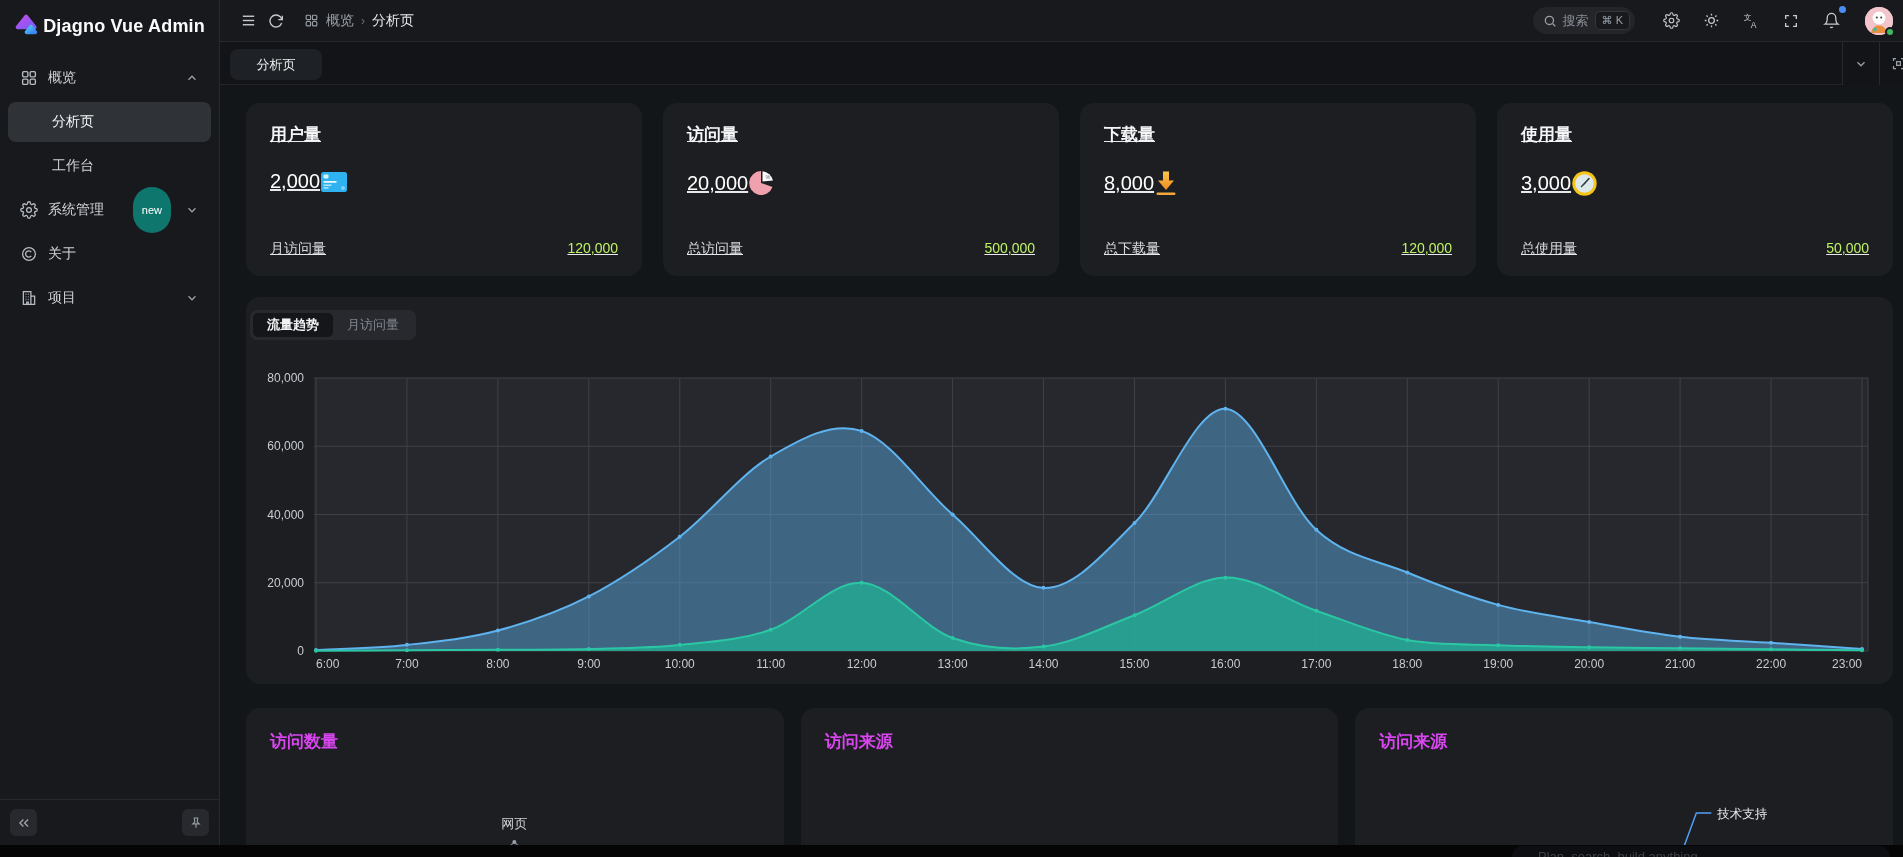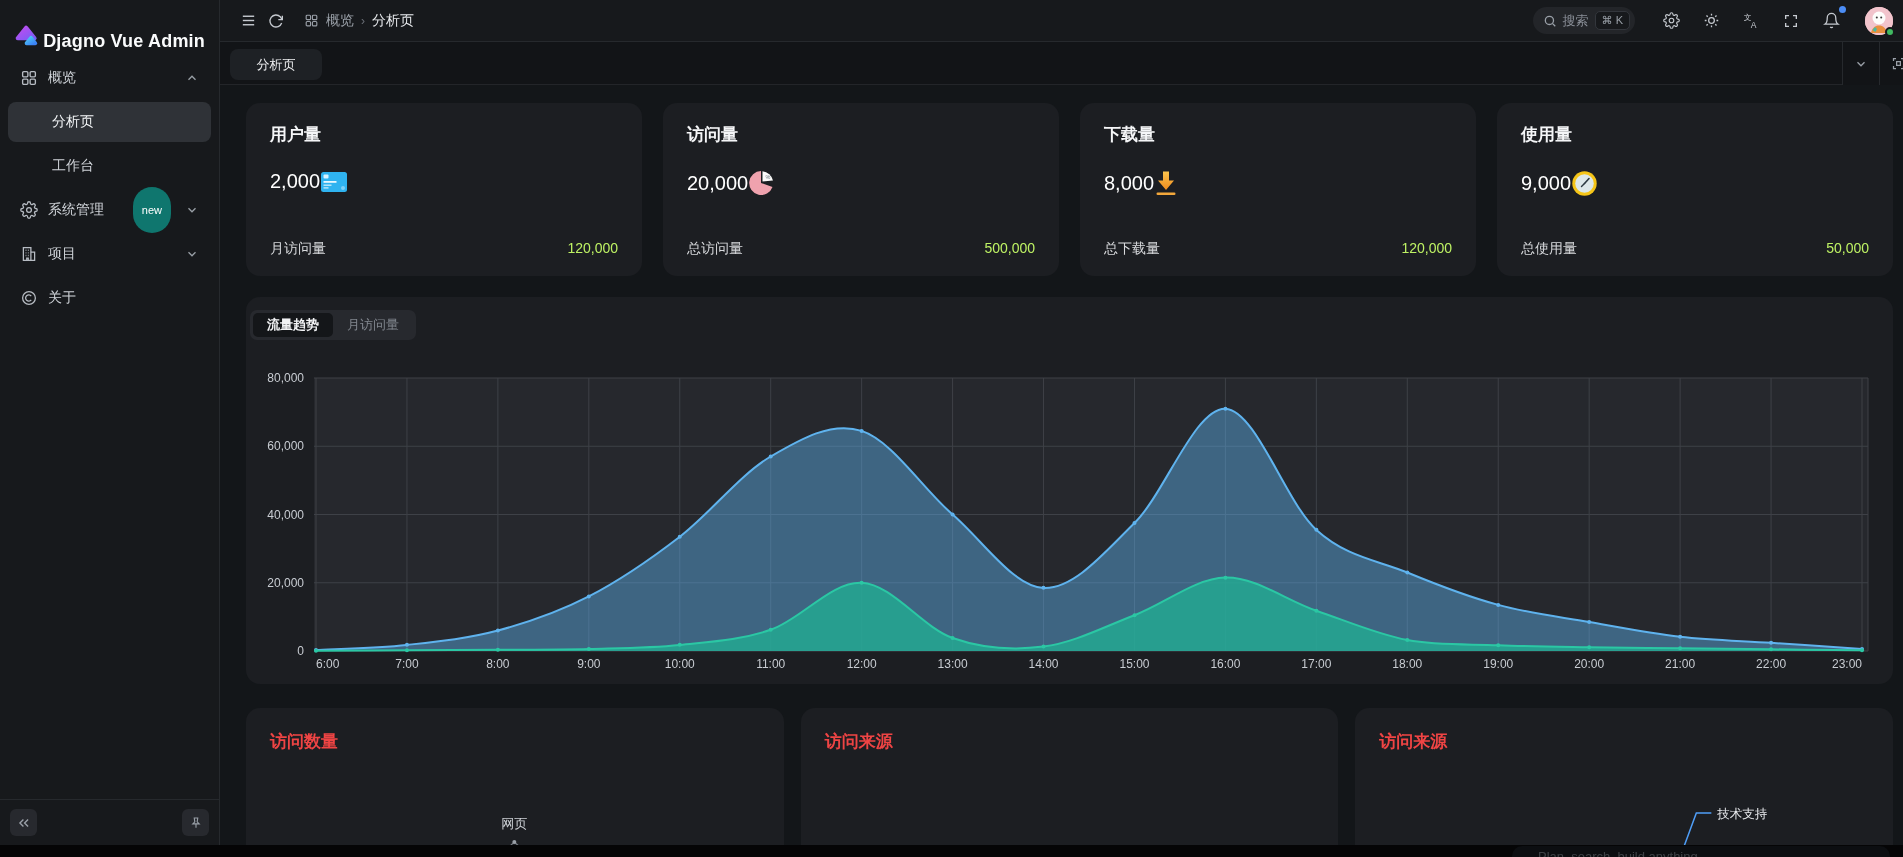"Djagno Vue Admin" .sb-header { align-items: flex-end -> center }
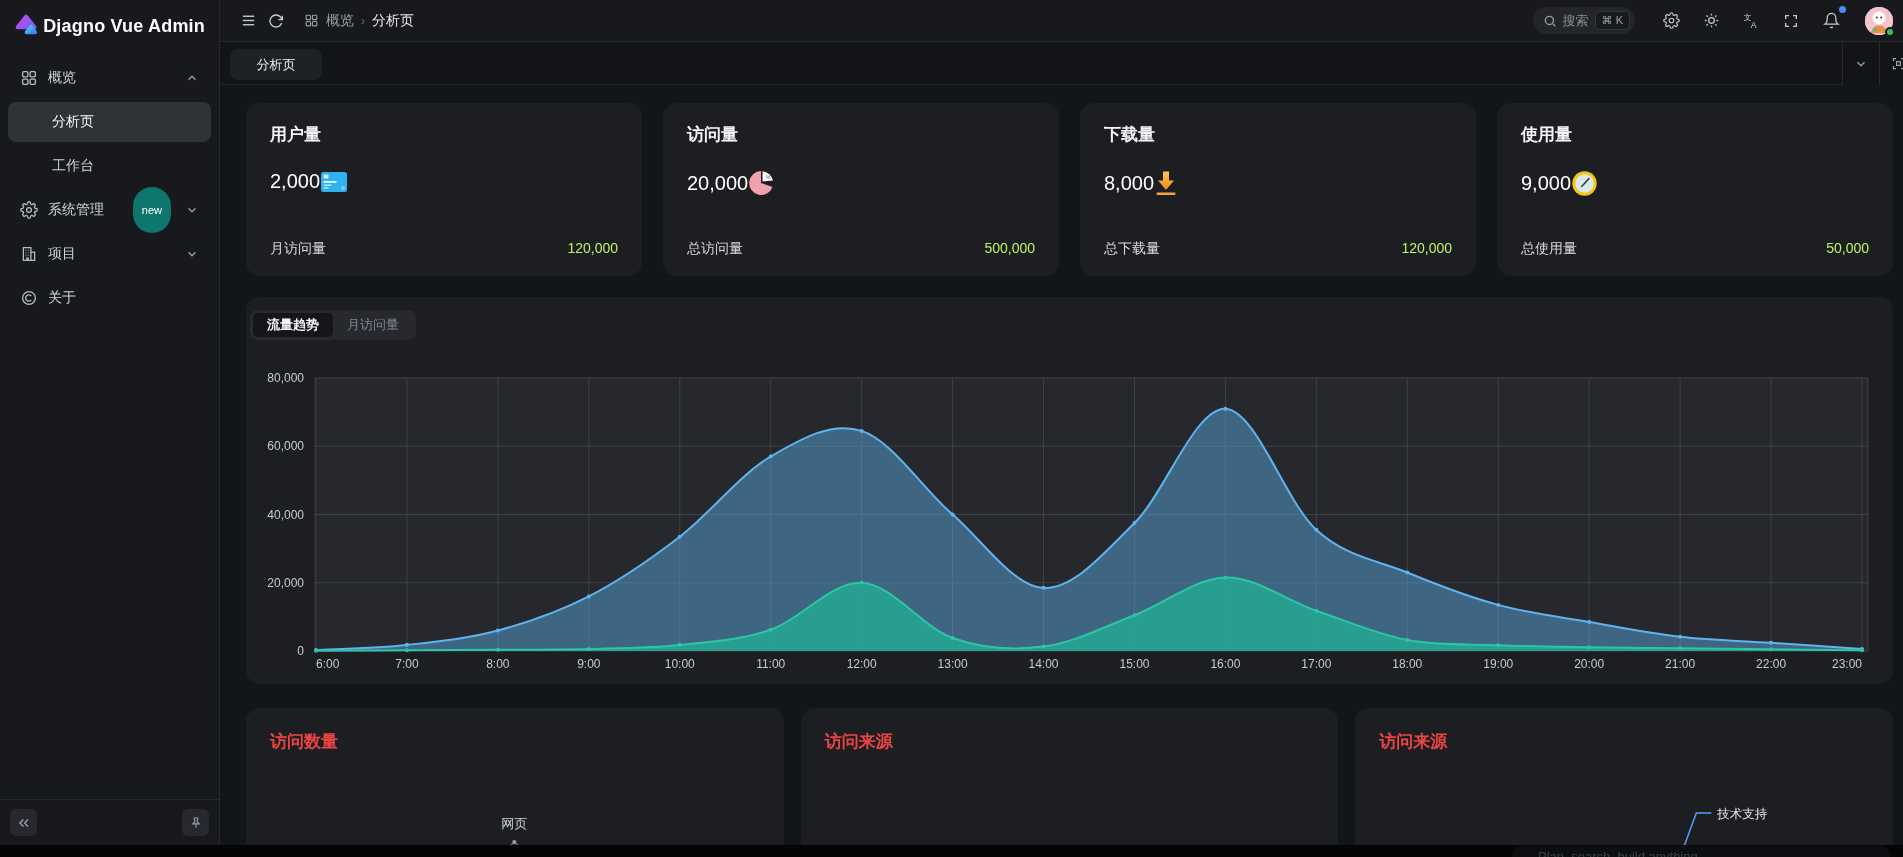"用户量" .stats-row { text-decoration: none -> underline }
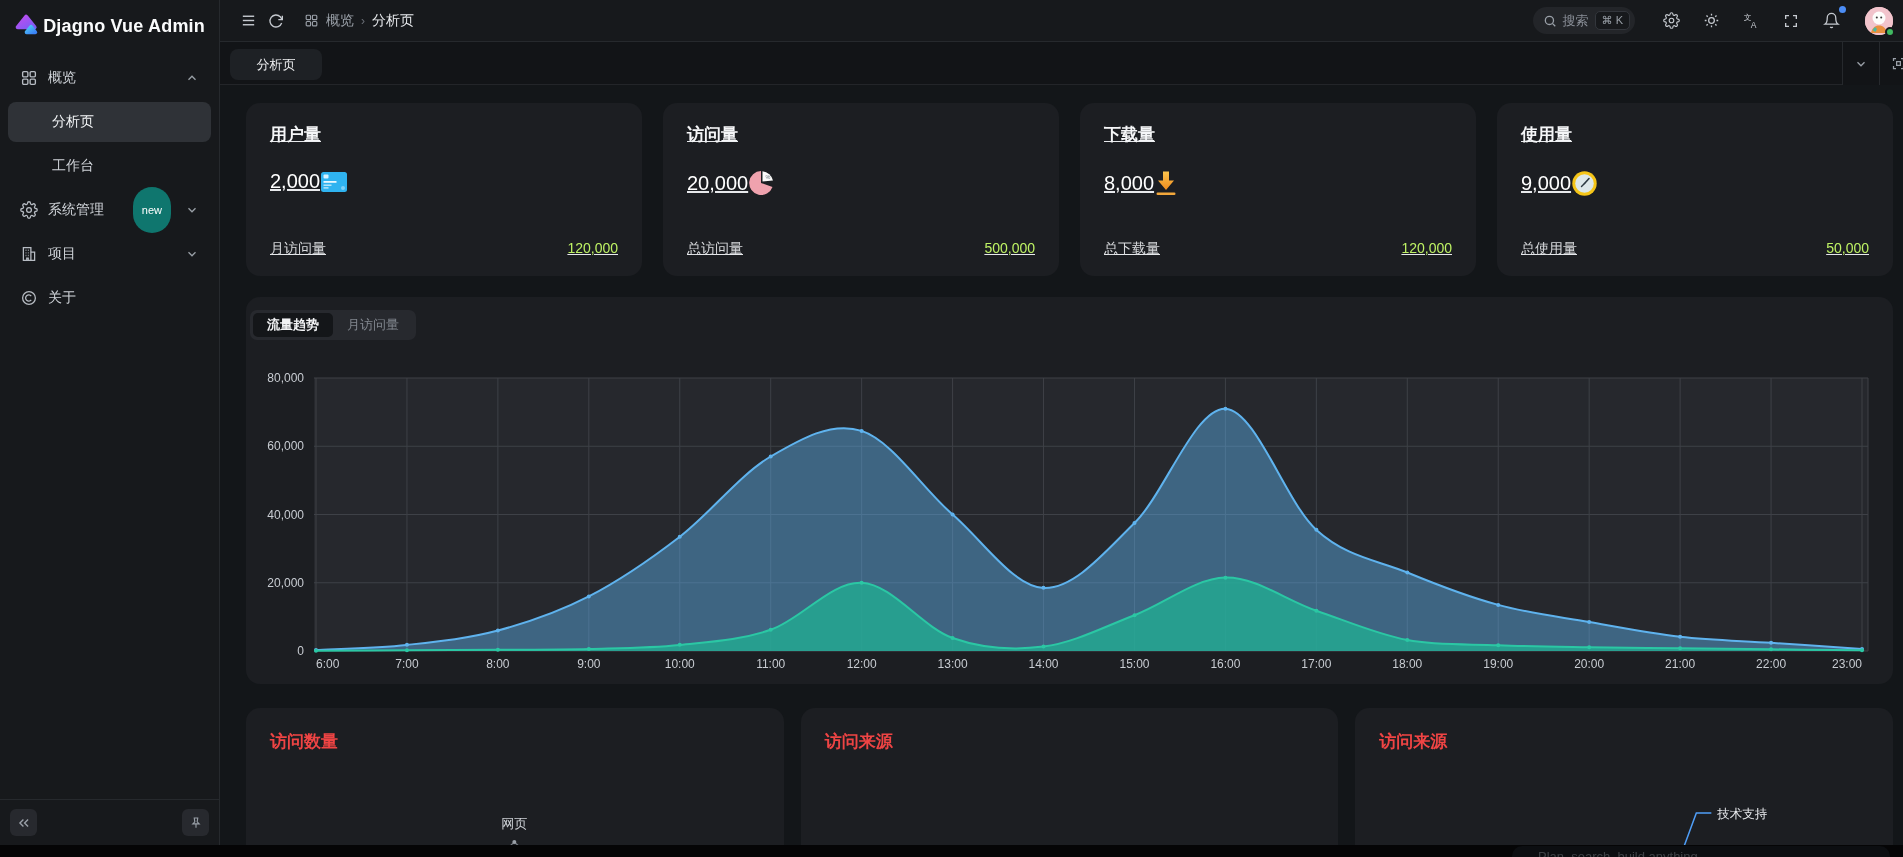"9,000" span.stat-value { text: 9,000 -> 3,000 }
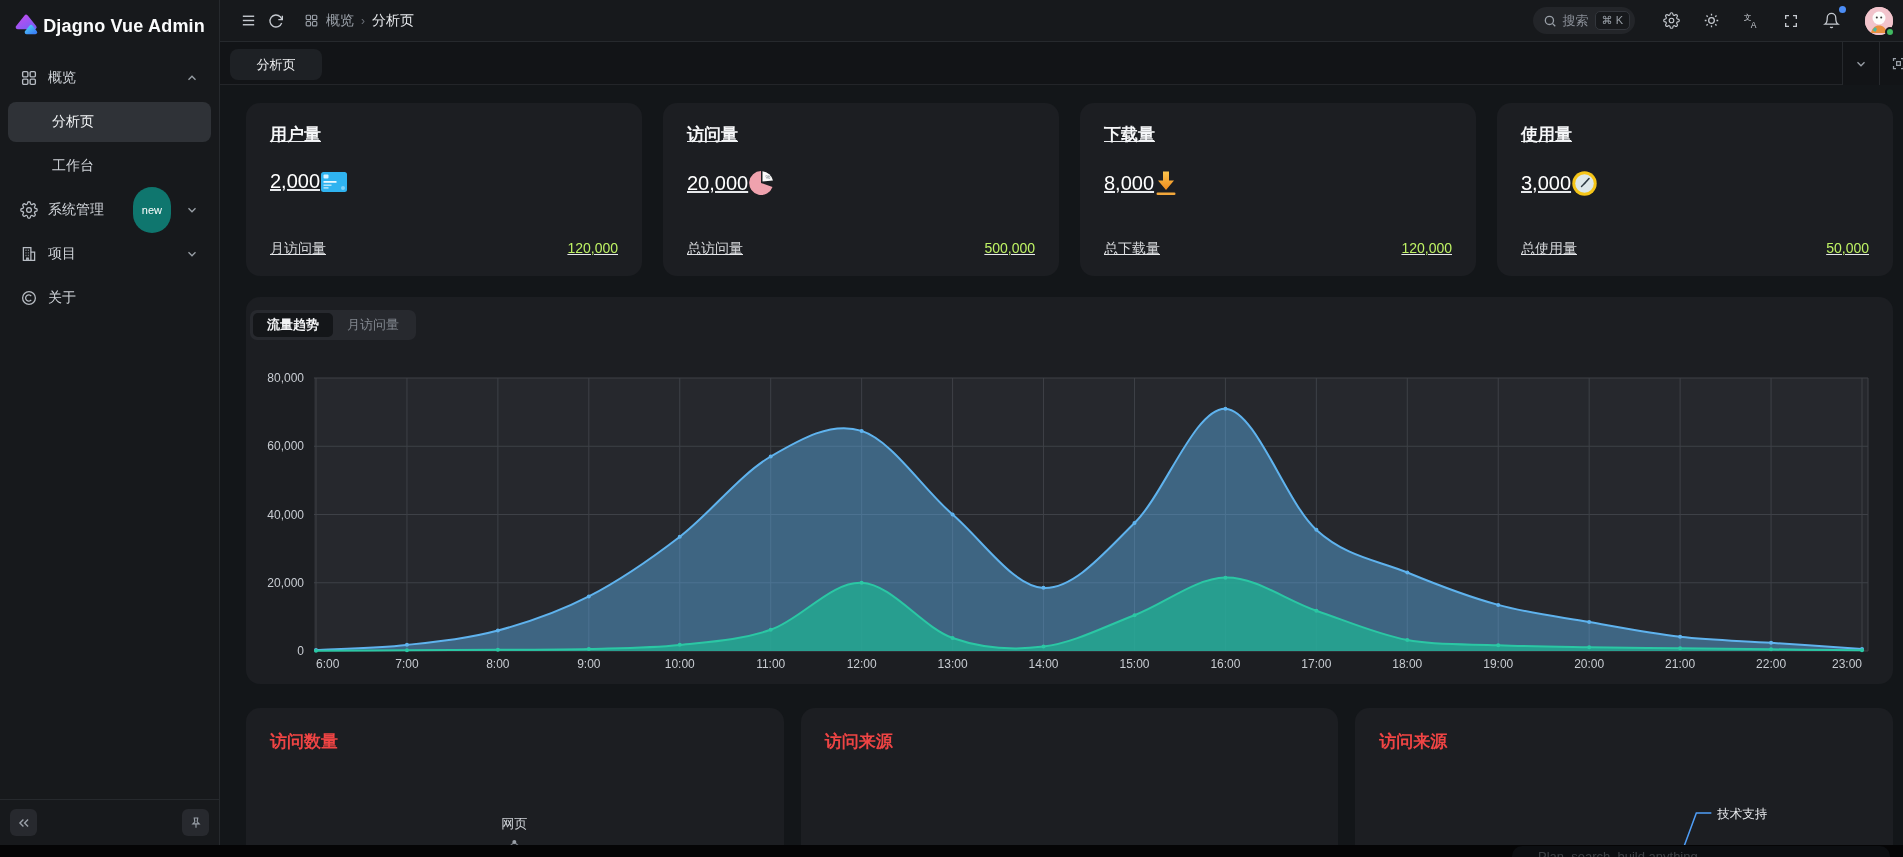"项目" div.mi { order: before "关于" -> after "关于" }
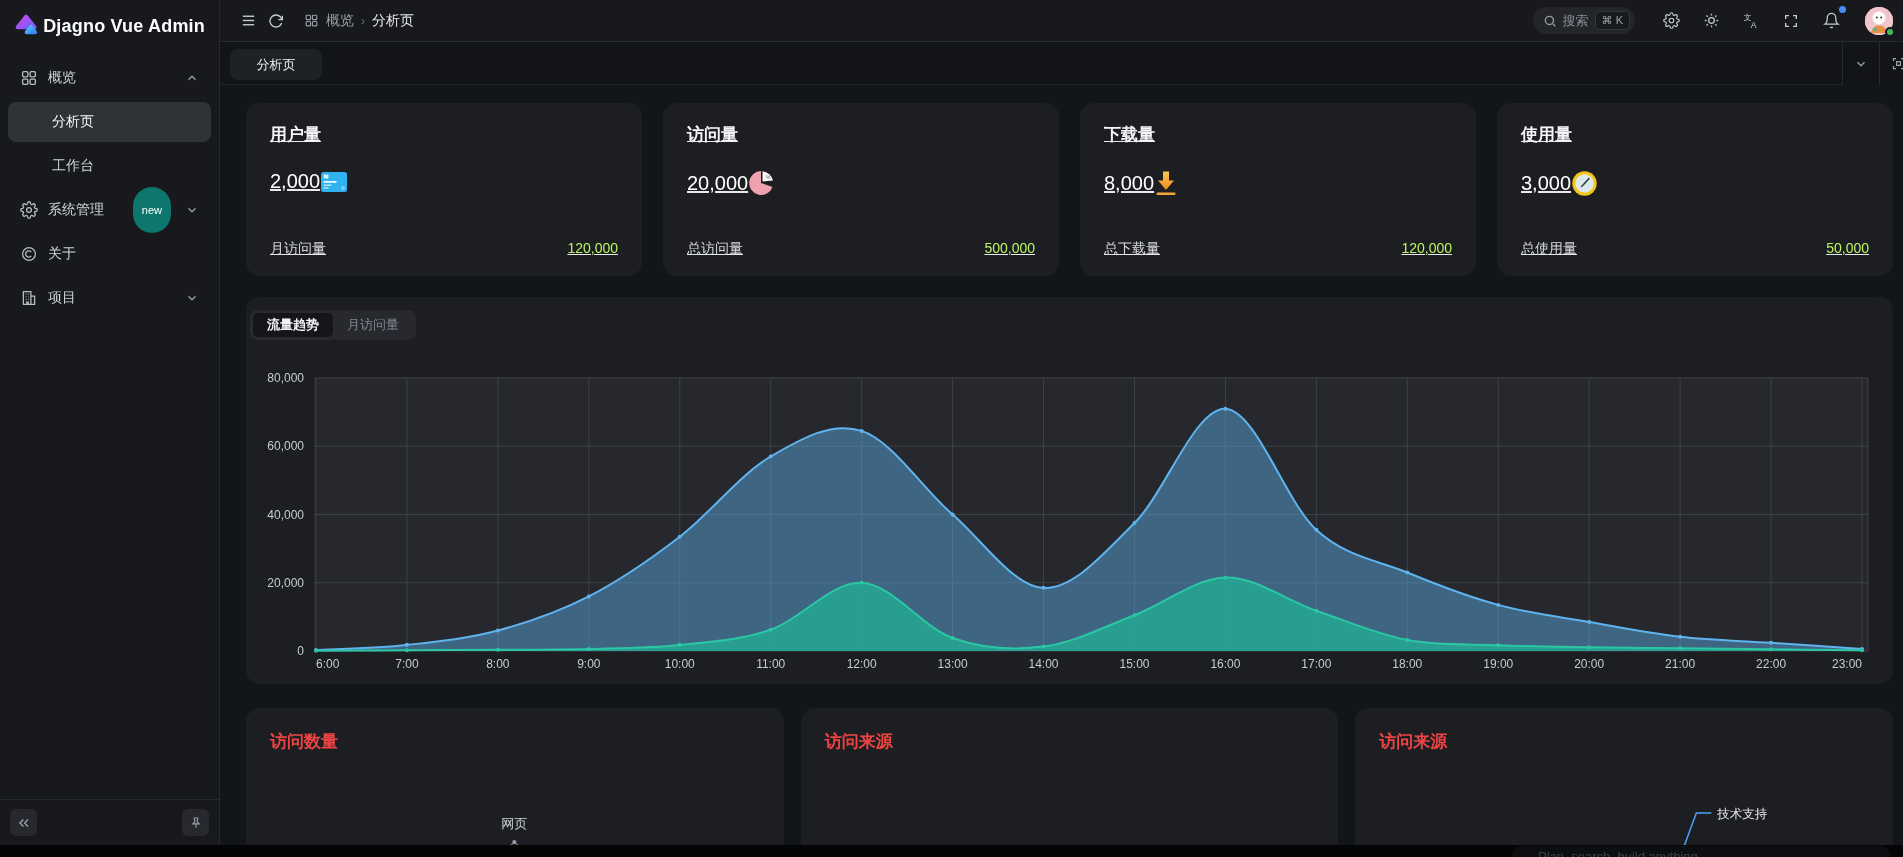"访问数量" .b-title { color: #ef4444 -> #d946ef }
